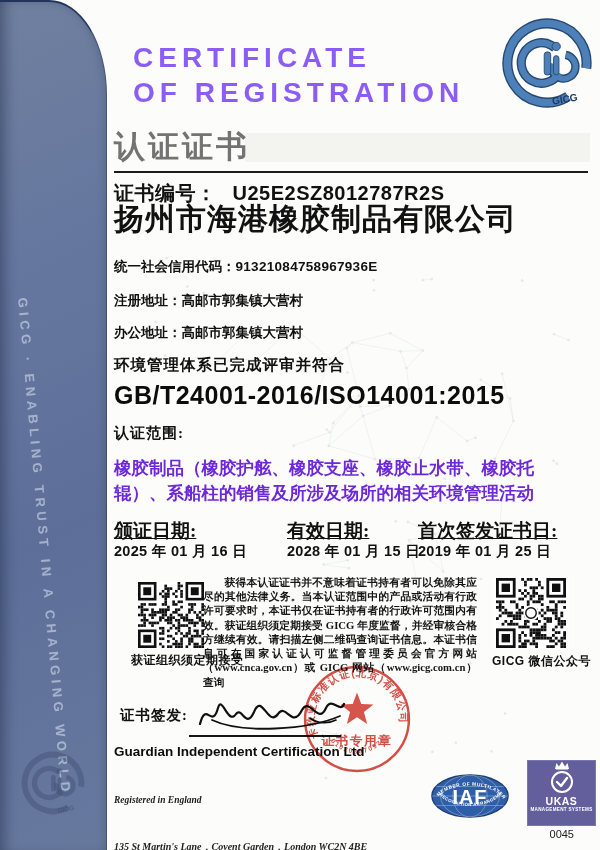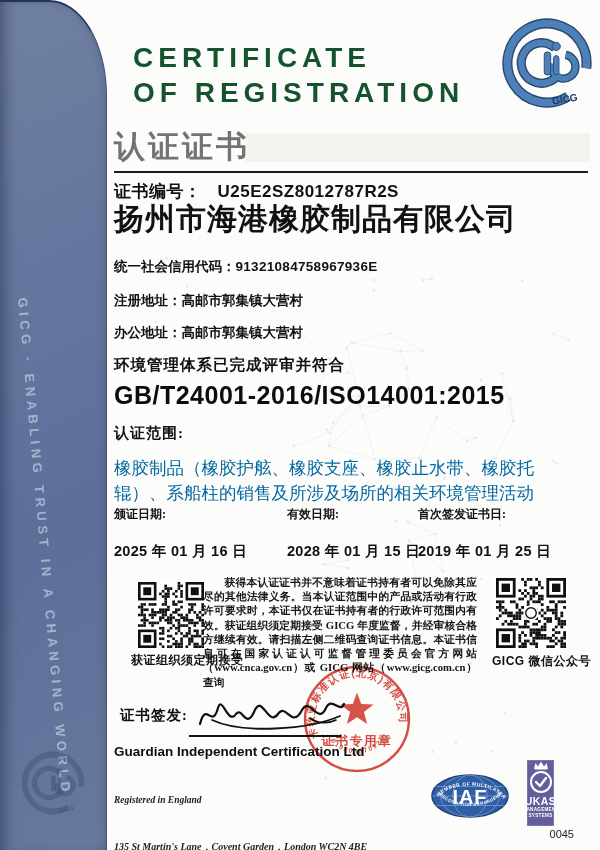"CERTIFICATE" .title { color: #14532d -> #8b5cf6 }
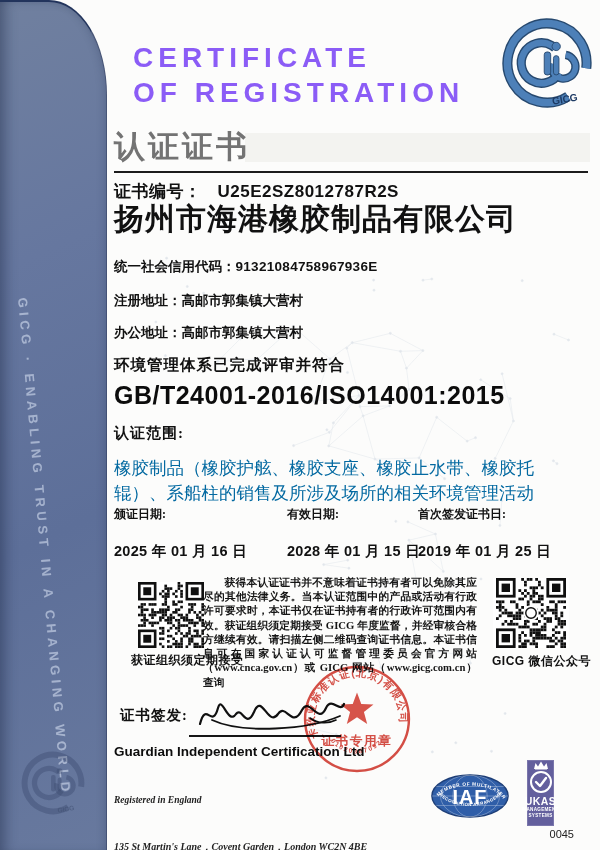"证书编号： U25E2SZ8012787R2S" .certno { font-size: 17px -> 20px }
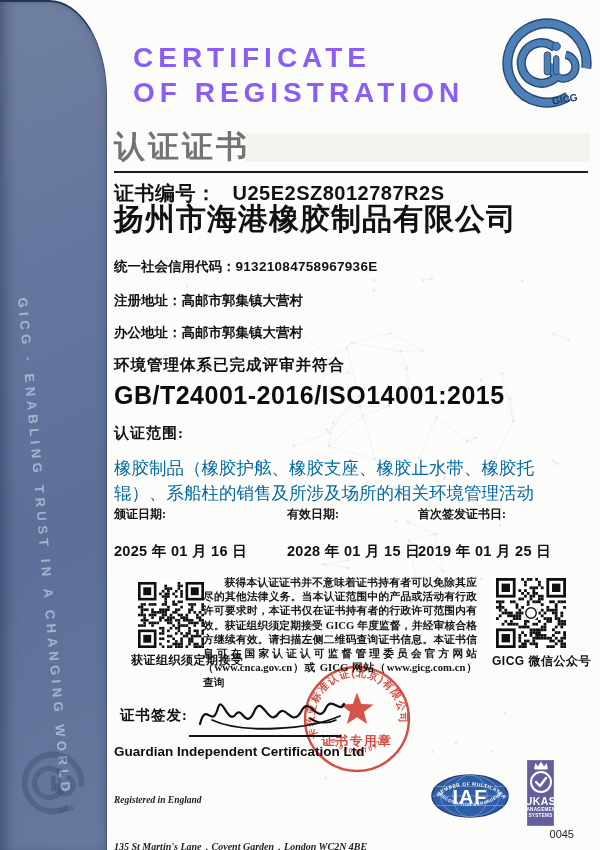"橡胶制品（橡胶护舷、橡胶支座、橡胶止水带、橡胶托辊）、系船柱的销售及所涉及场所的" .scope { color: #0369a1 -> #6d28d9; font-weight: 400 -> 700 }
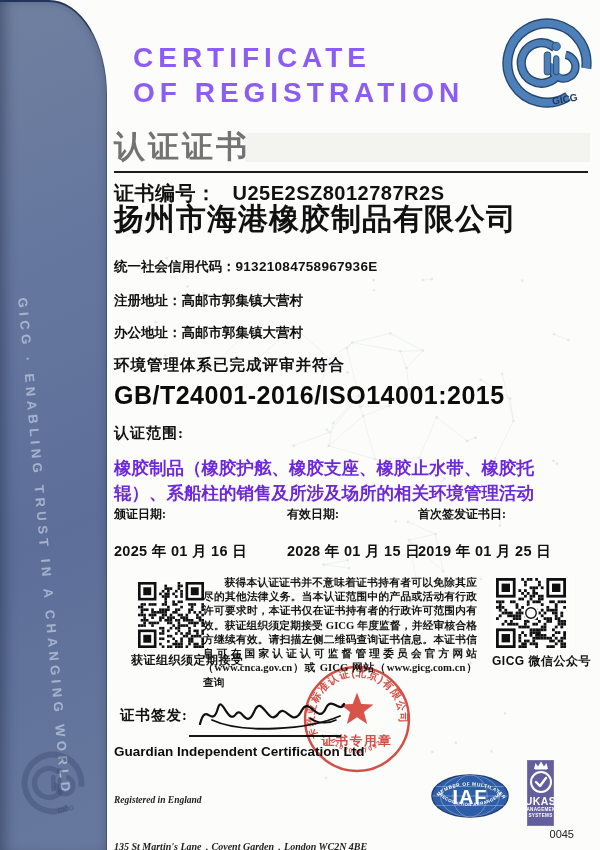"颁证日期:" .datecol .lbl { font-size: 12px -> 19px; text-decoration: none -> underline; top: 506px -> 518px }
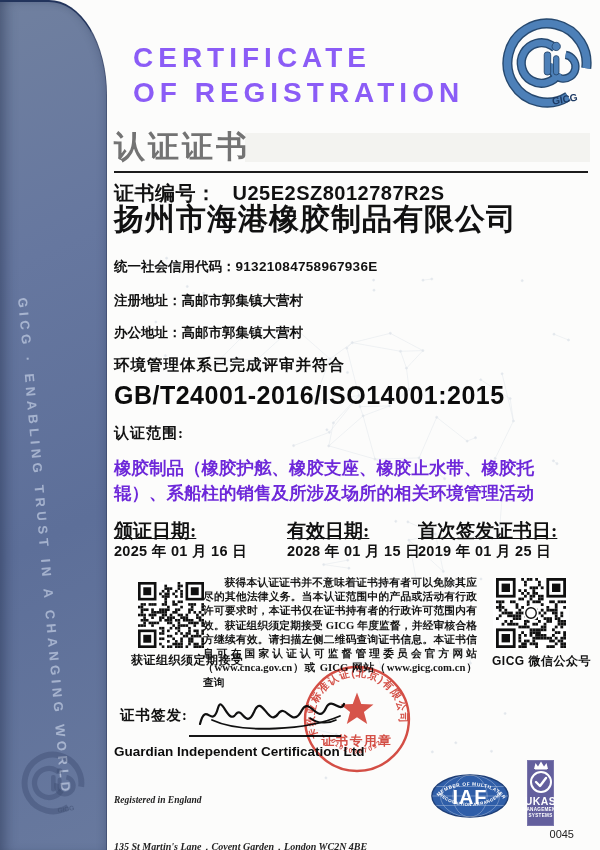"UKAS" .ukas { width: 27px -> 69px }
